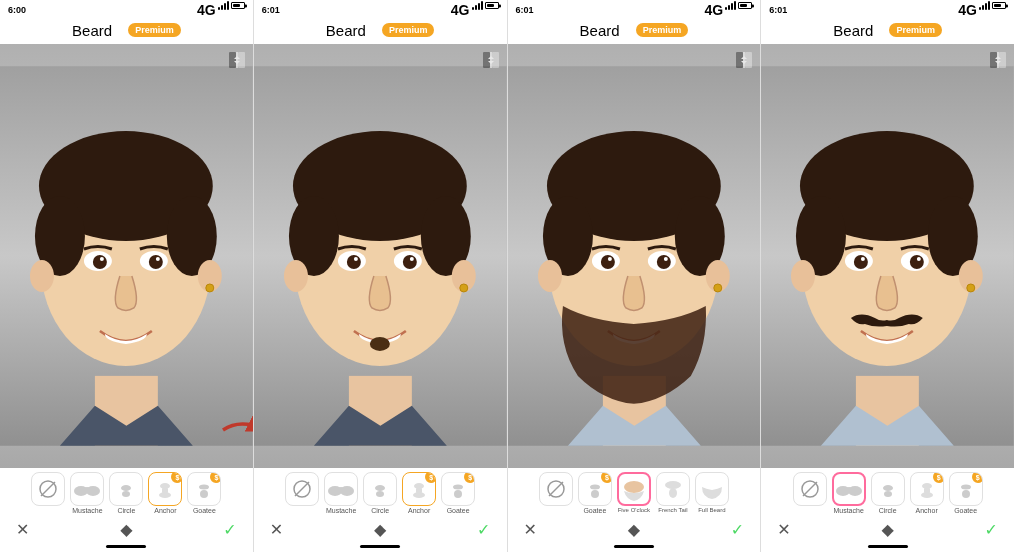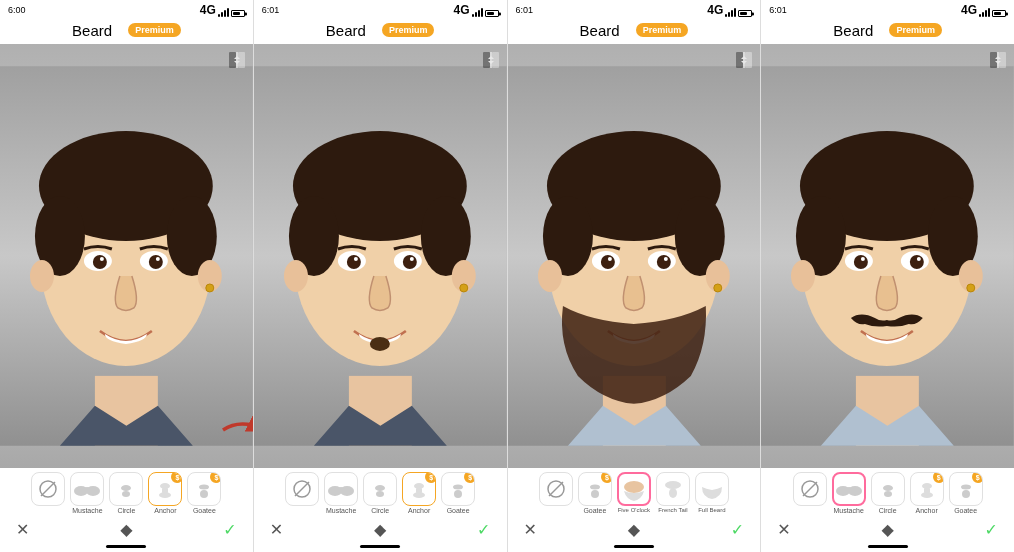"6:00" .status-left { font-weight: 400 -> 700 }
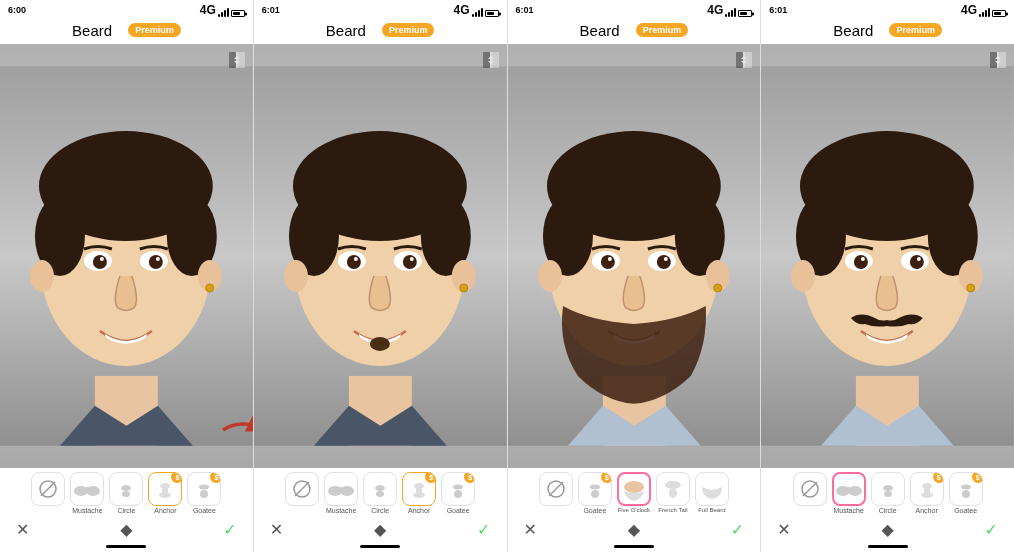"4G" .status-right { align-items: flex-end -> flex-start; font-size: 12px -> 14px }
